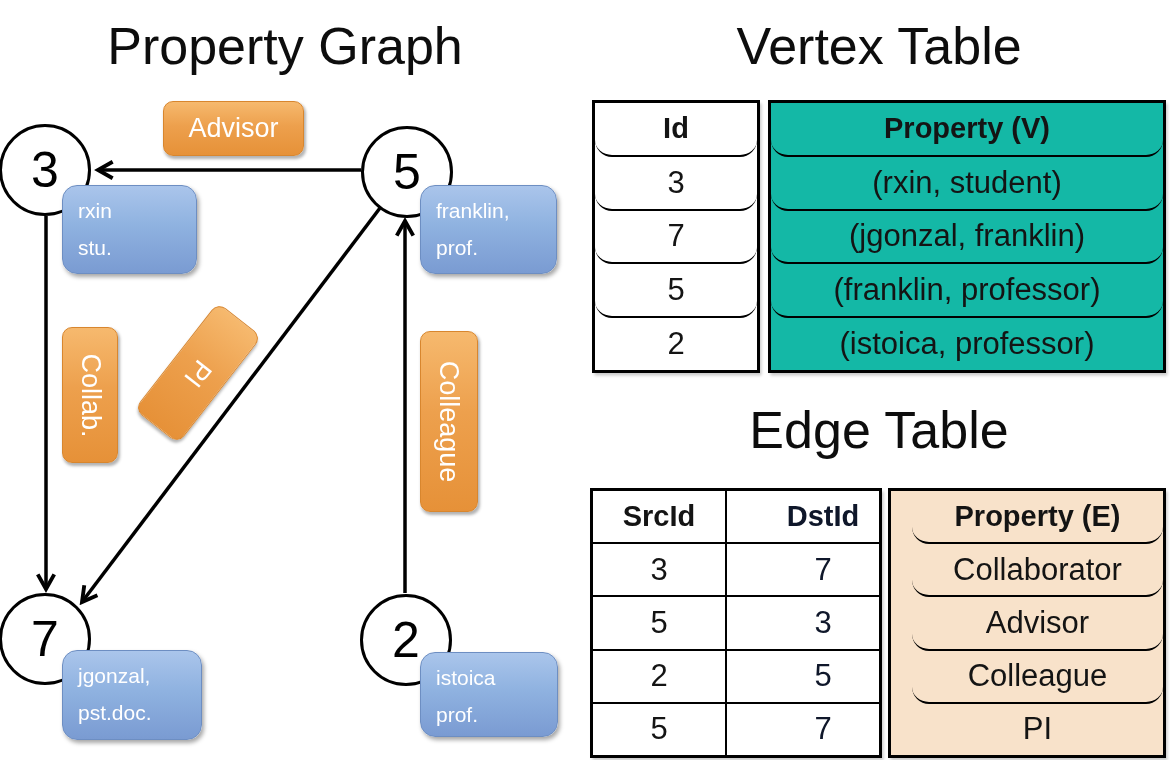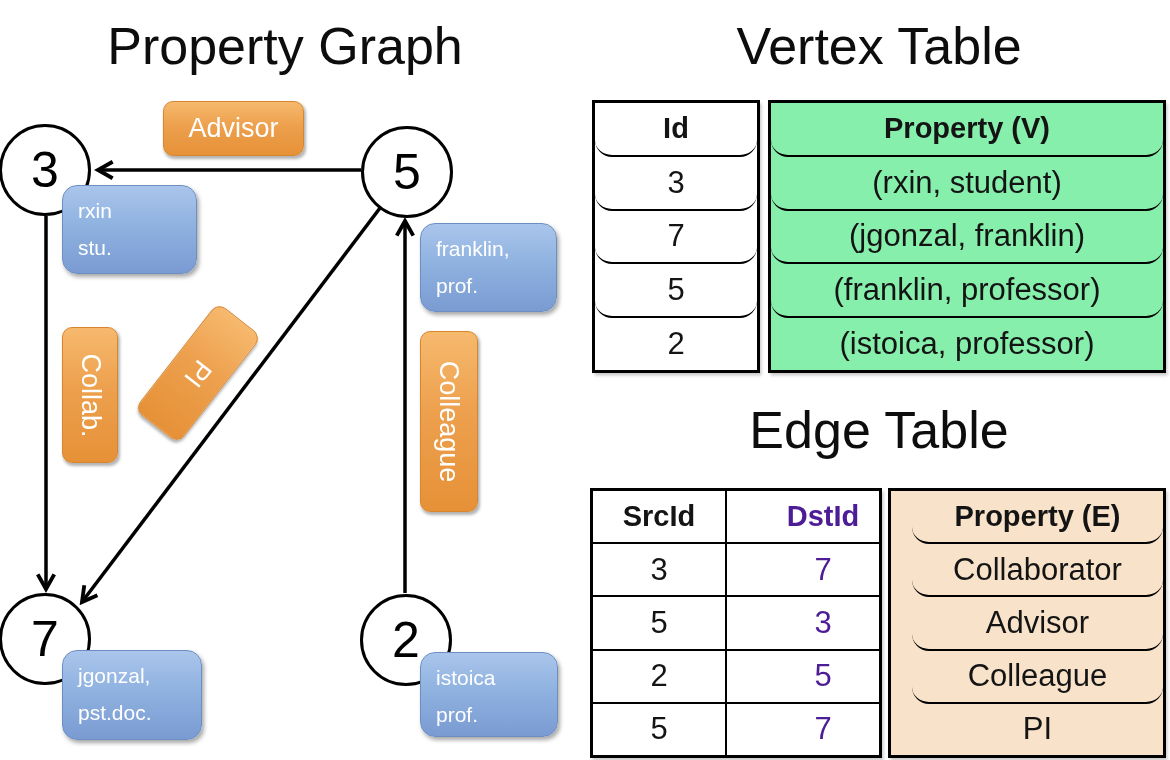"Property (V)" .tcol.blue { background: #86efac -> #14b8a6 }
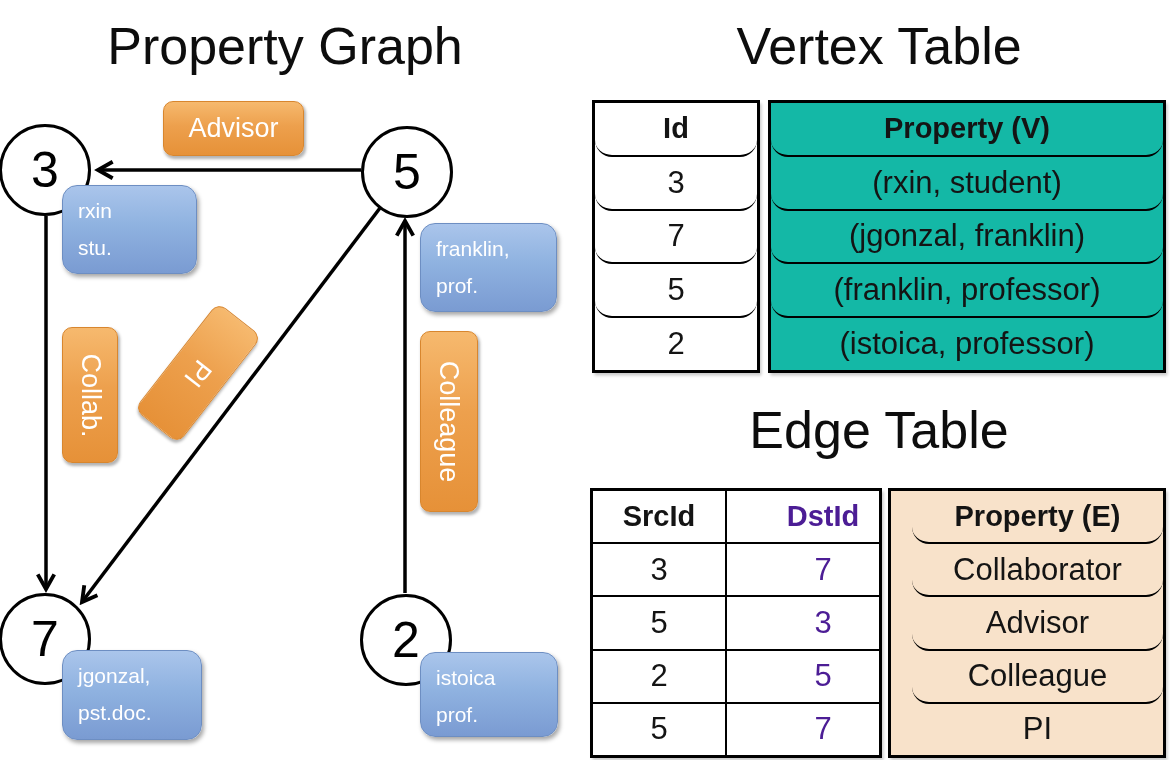"franklin," div.vbox { margin-top: 38px -> none }
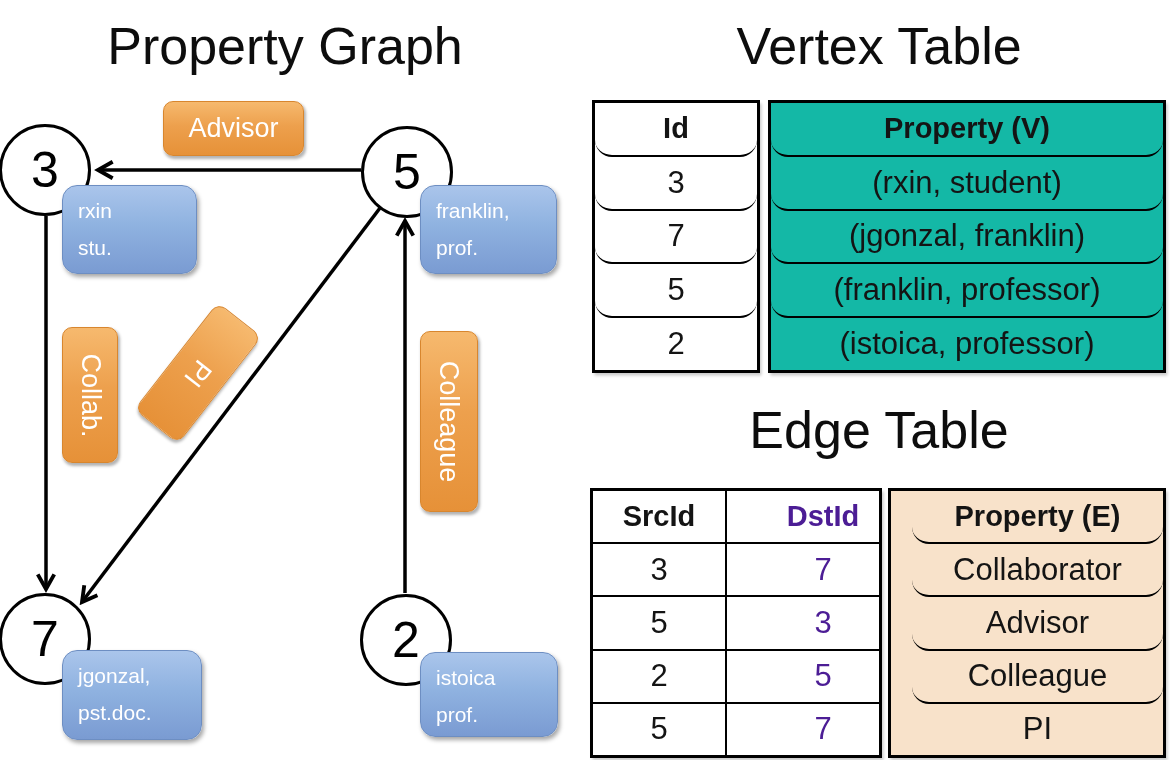"DstId" .rowpair .c2 { color: #4c1d95 -> #0f172a }
